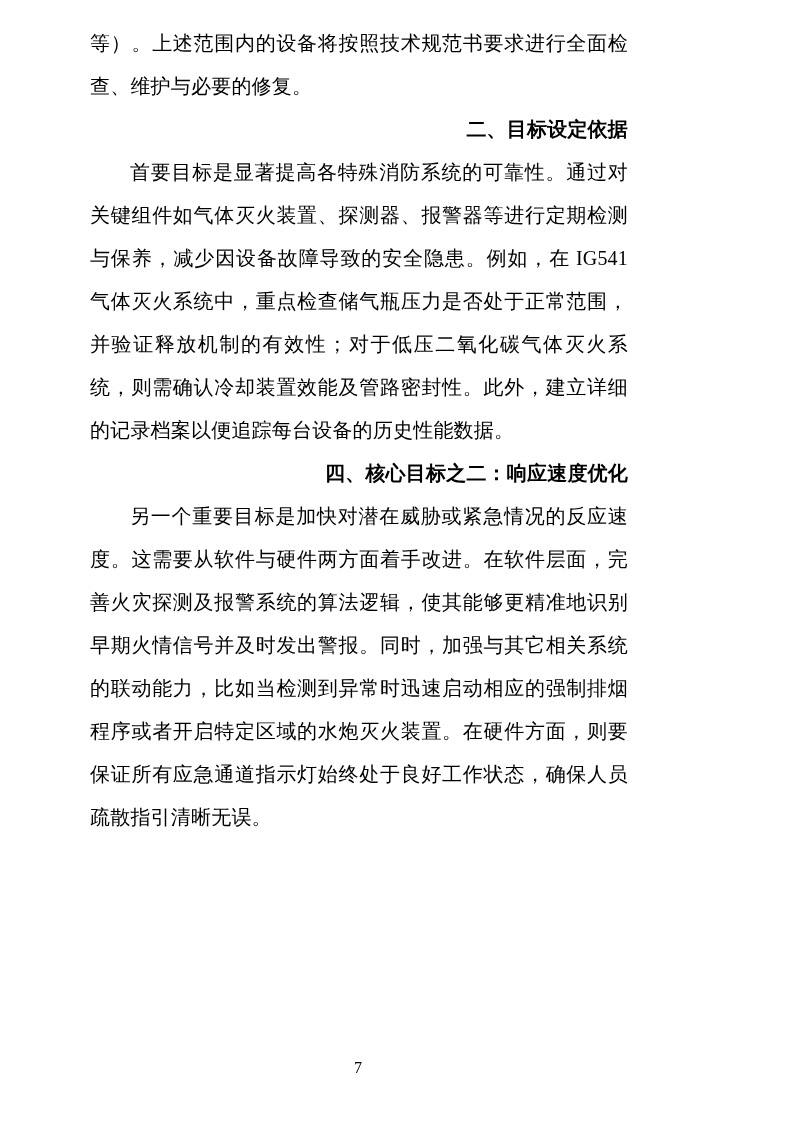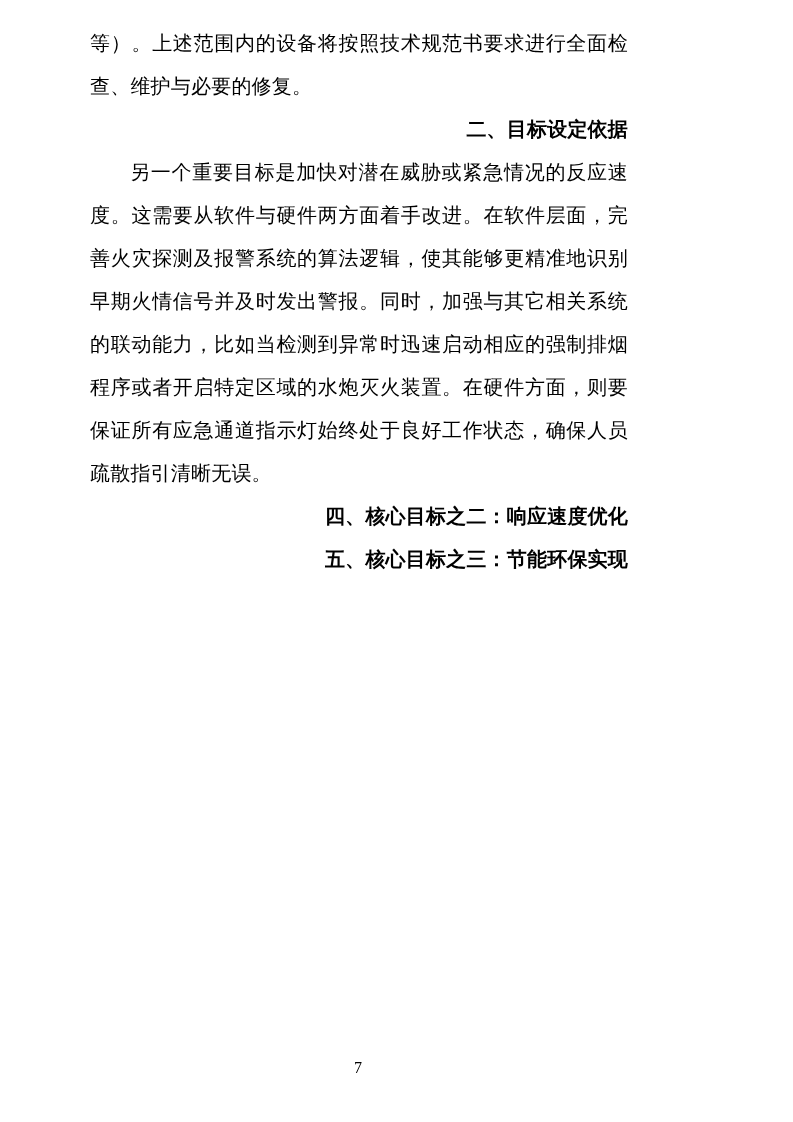"首要目标是显著提高各特殊消防系统的可靠性。通过对关键组件如气体灭火装置、探测器、" p.block { html: none -> <p>首要目标是显著提高各特殊消防系统的可靠性。通过对关键组件如气体灭火装置、探测器、报警器等进行定期检测与保养，减少因设备故障导致的安全隐患。例如，在 IG541 气体灭火系统中，重点检查储气瓶压力是否处于正常范围，并验证释放机制的有效性；对于低压二氧化碳气体灭火系统，则需确认冷却装置效能及管路密封性。此外，建立详细的记录档案以便追踪每台设备的历史性能数据。</p> }
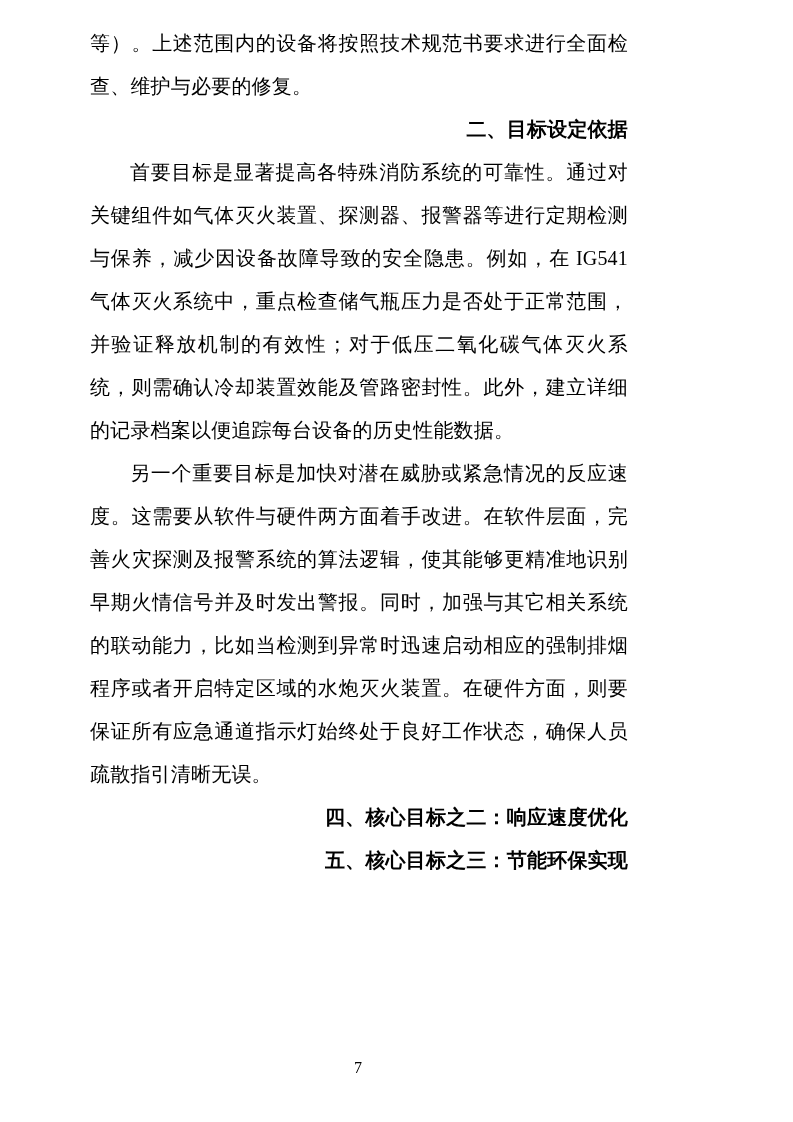"另一个重要目标是加快对潜在威胁或紧急情况的反应速度。这需要从软件与硬件两方面着手" p.block { order: before "四、核心目标之二：响应速度优化" -> after "四、核心目标之二：响应速度优化" }
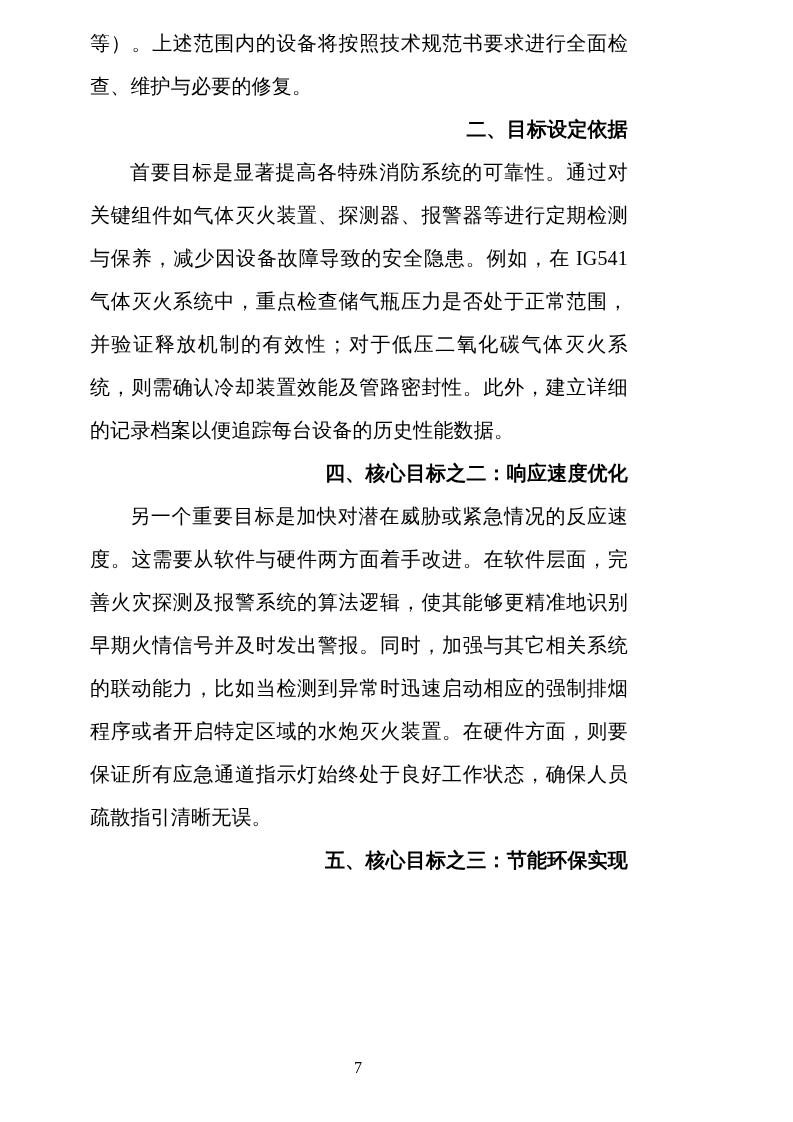"五、核心目标之三：节能环保实现" p.block { html: <p>五、核心目标之三：节能环保实现</p> -> none }
